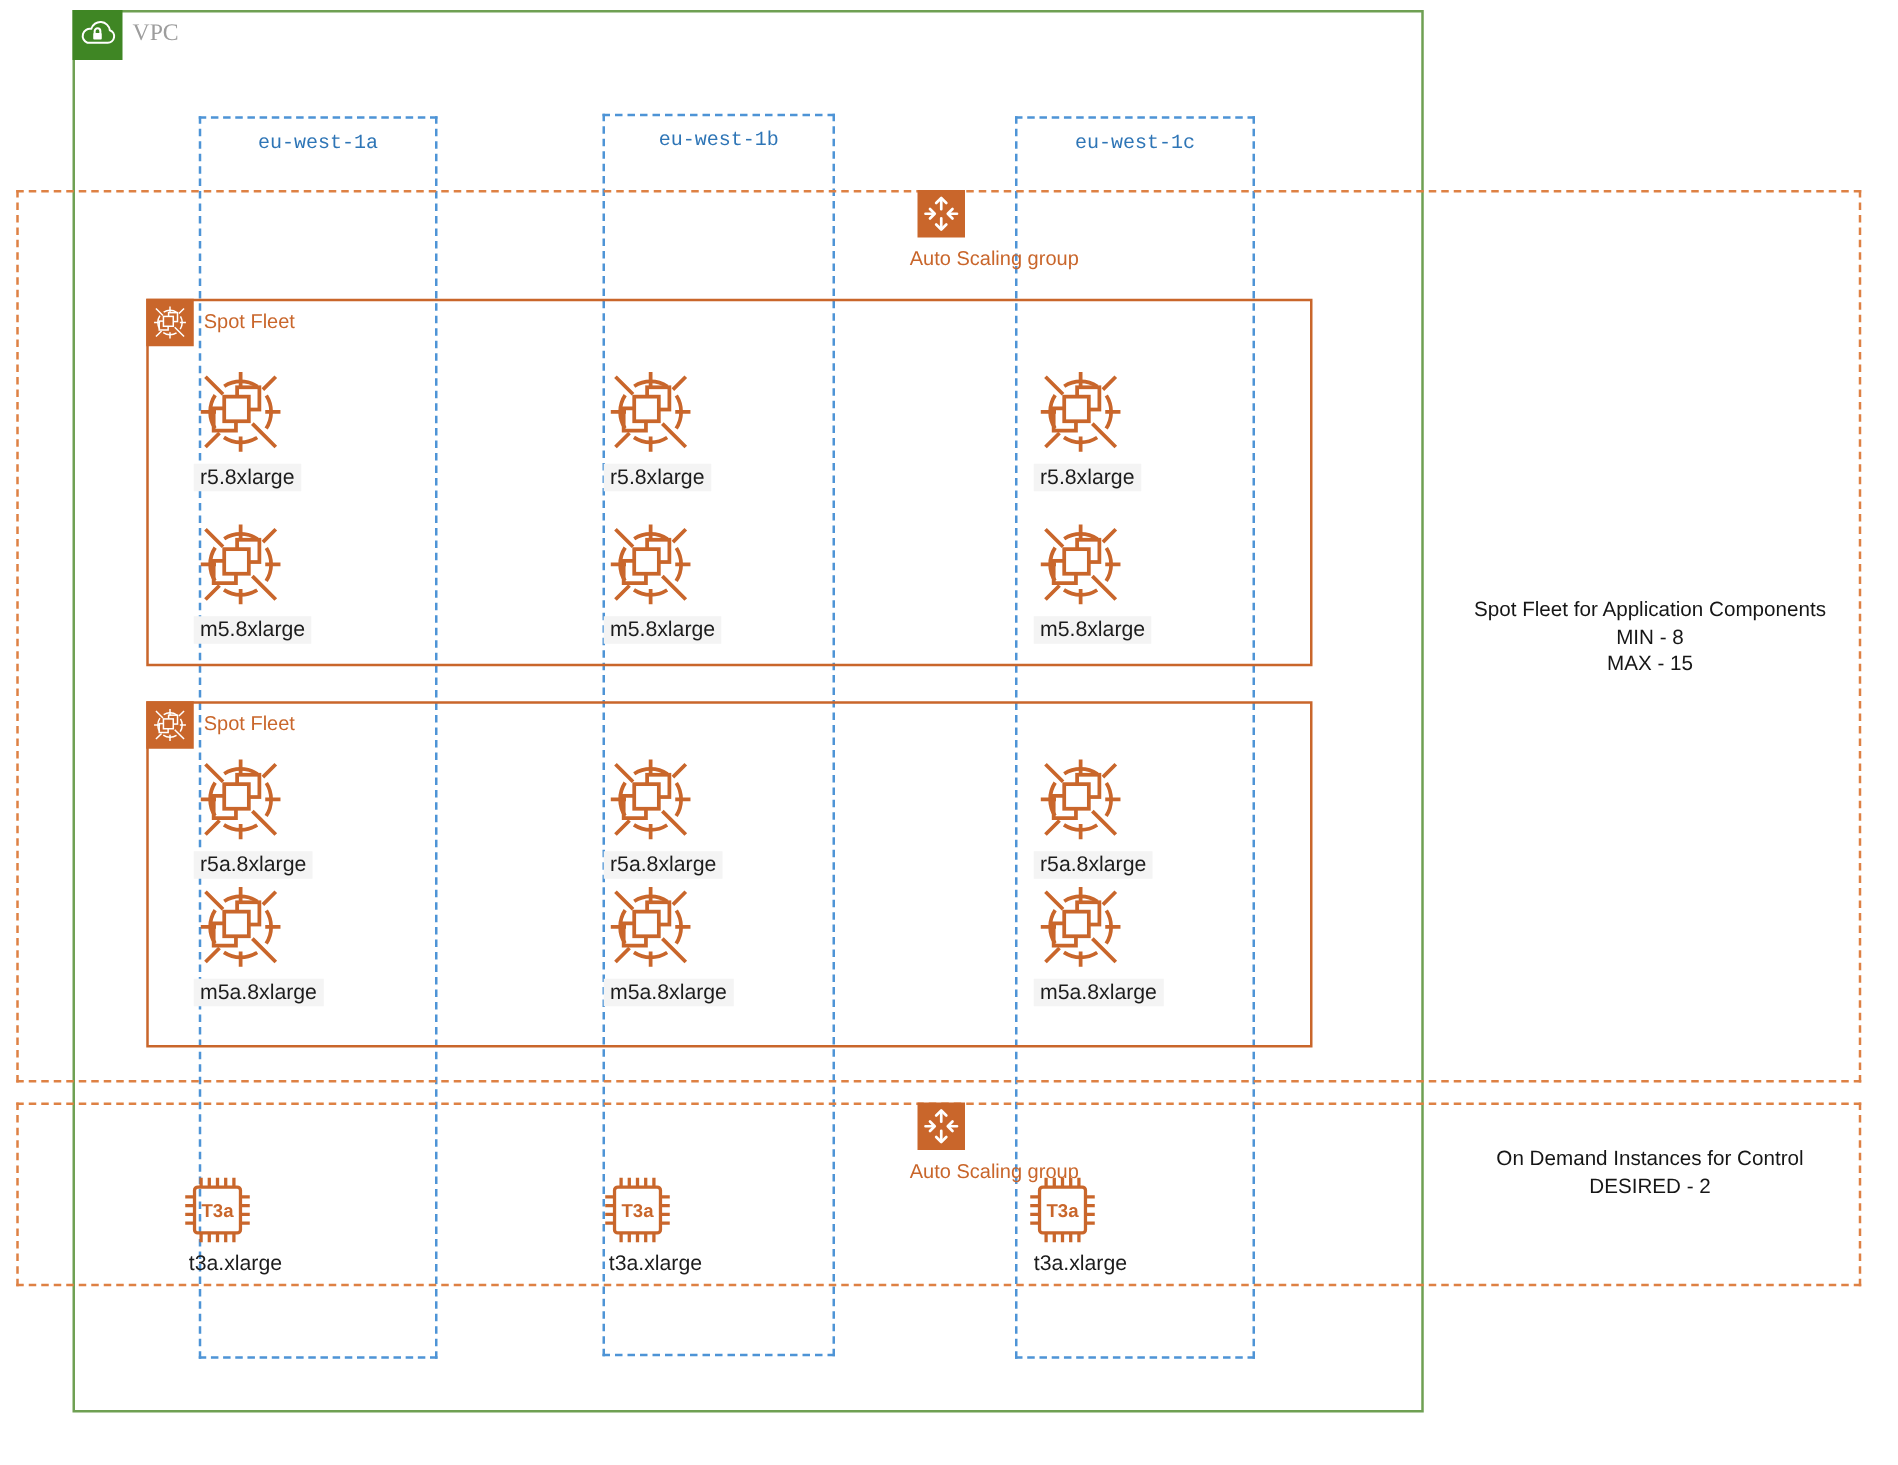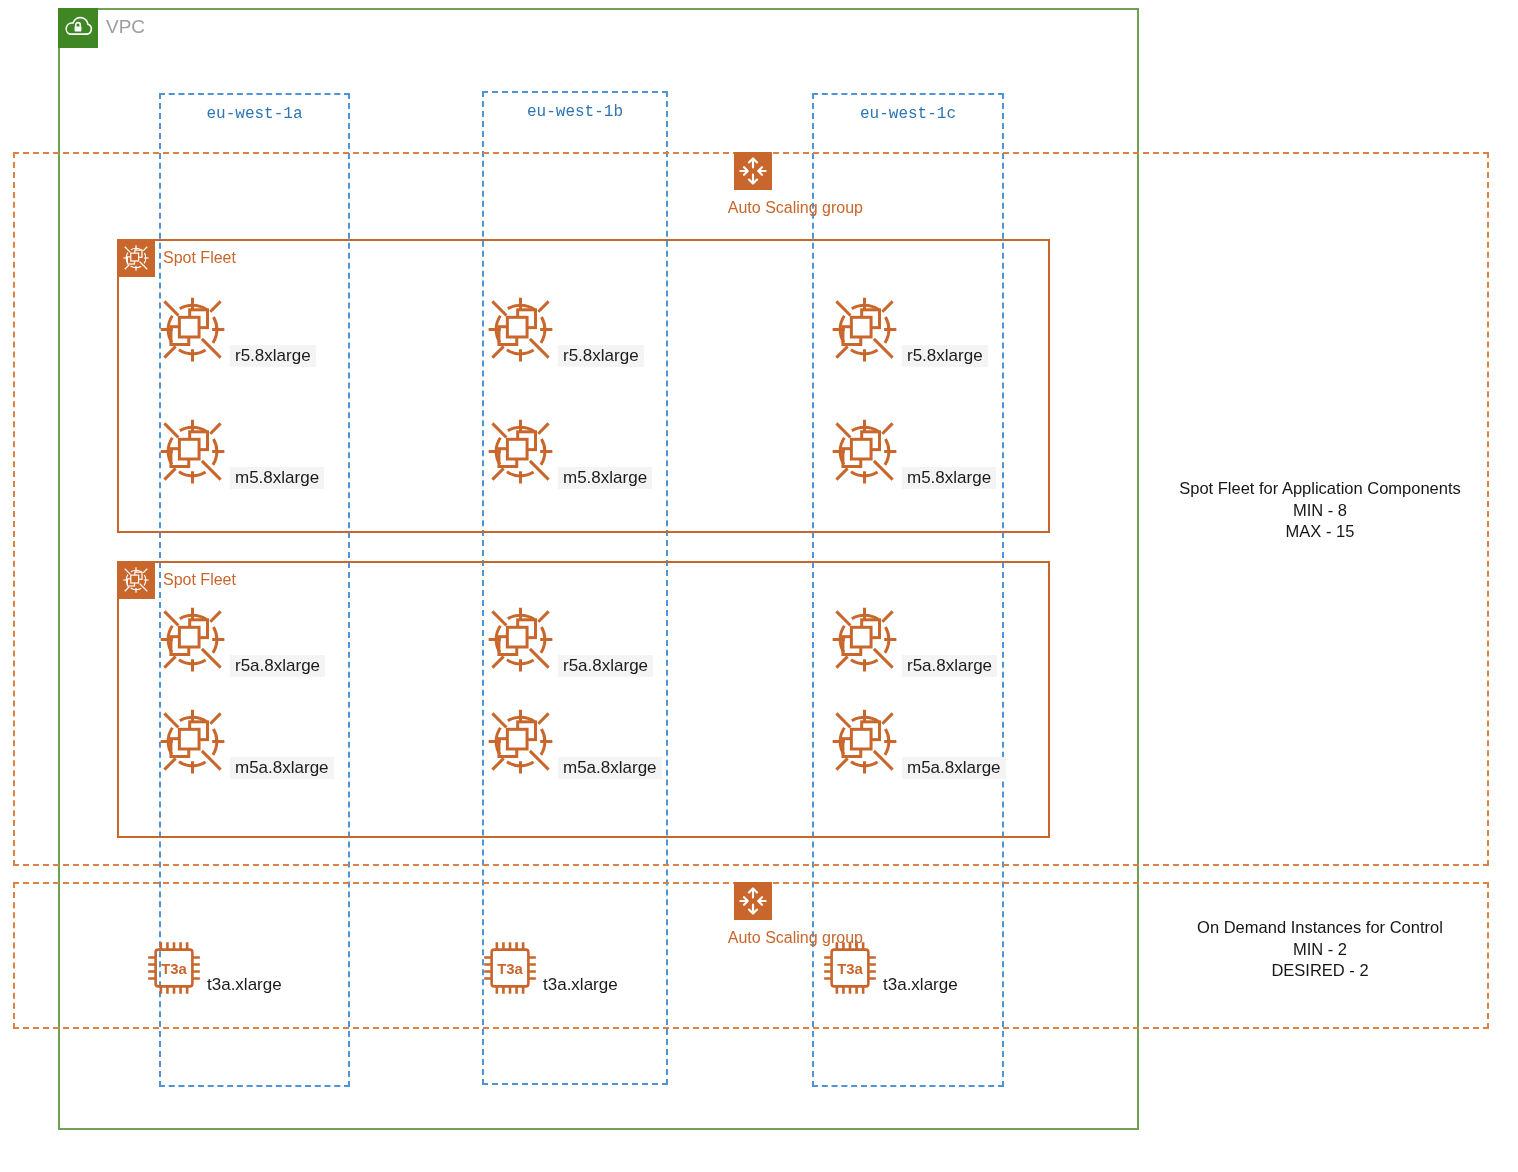"VPC" .vpc-label { font-family: none -> Liberation Serif, serif }
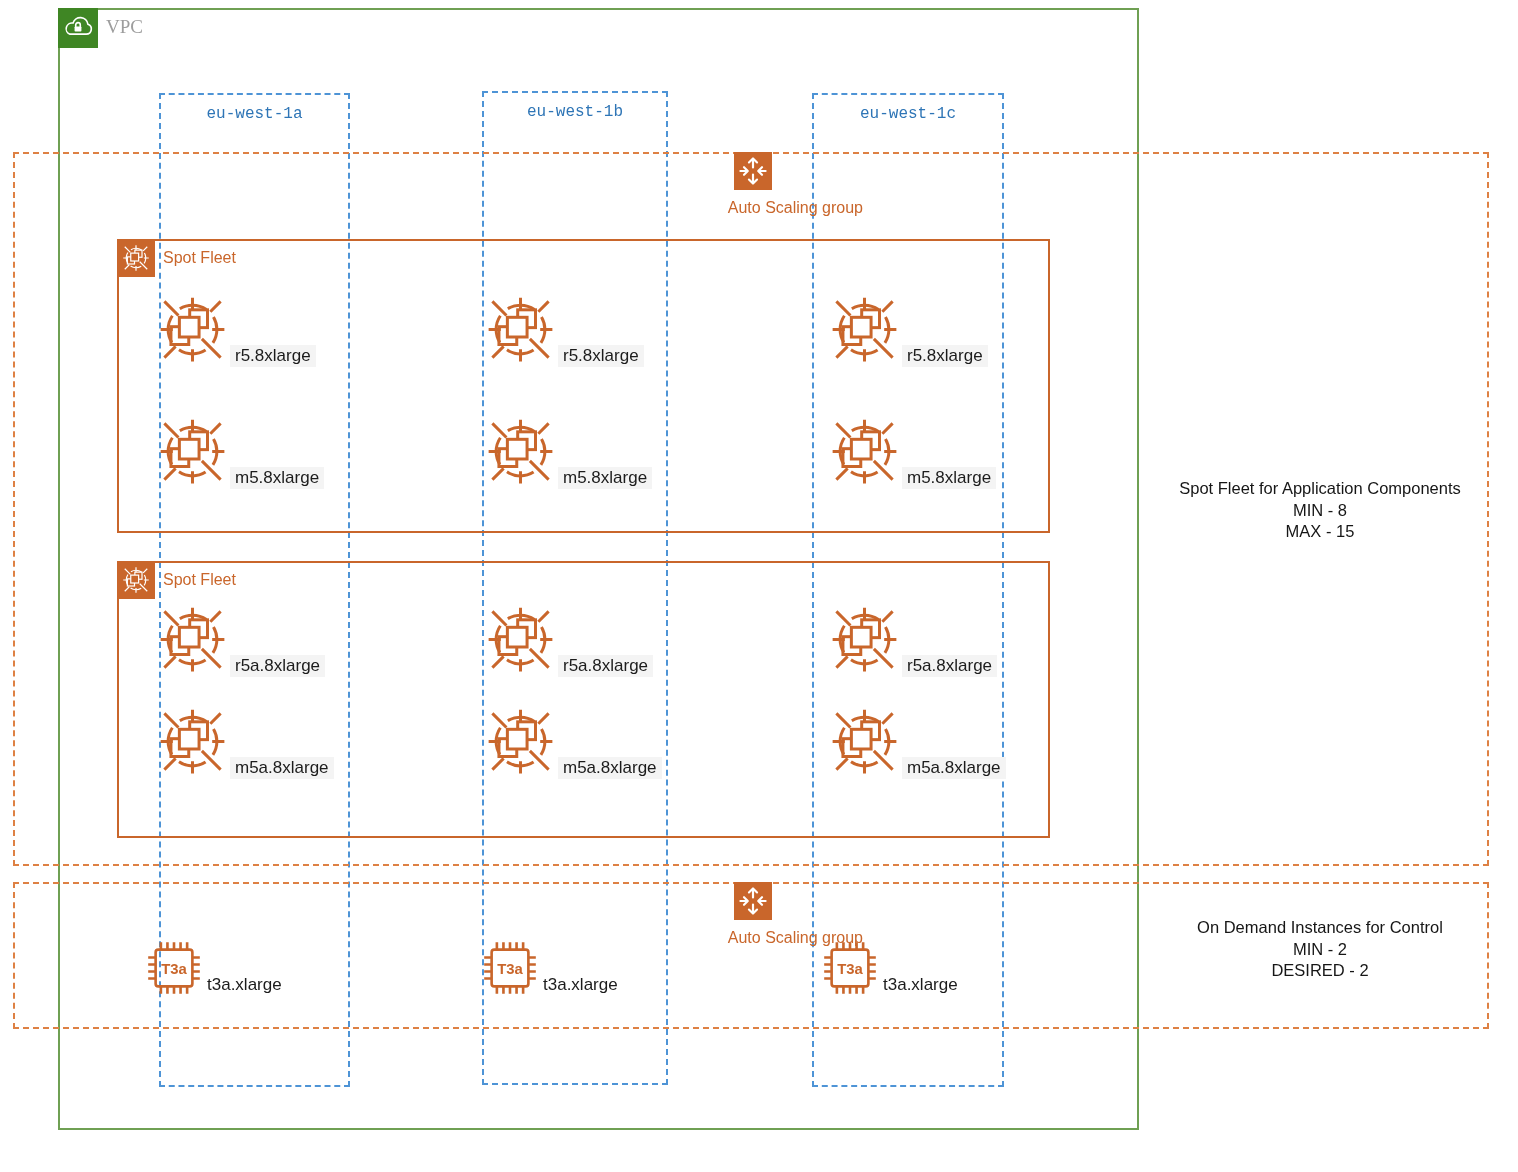"r5.8xlarge" .cell { align-items: flex-end -> flex-start; flex-direction: row -> column }
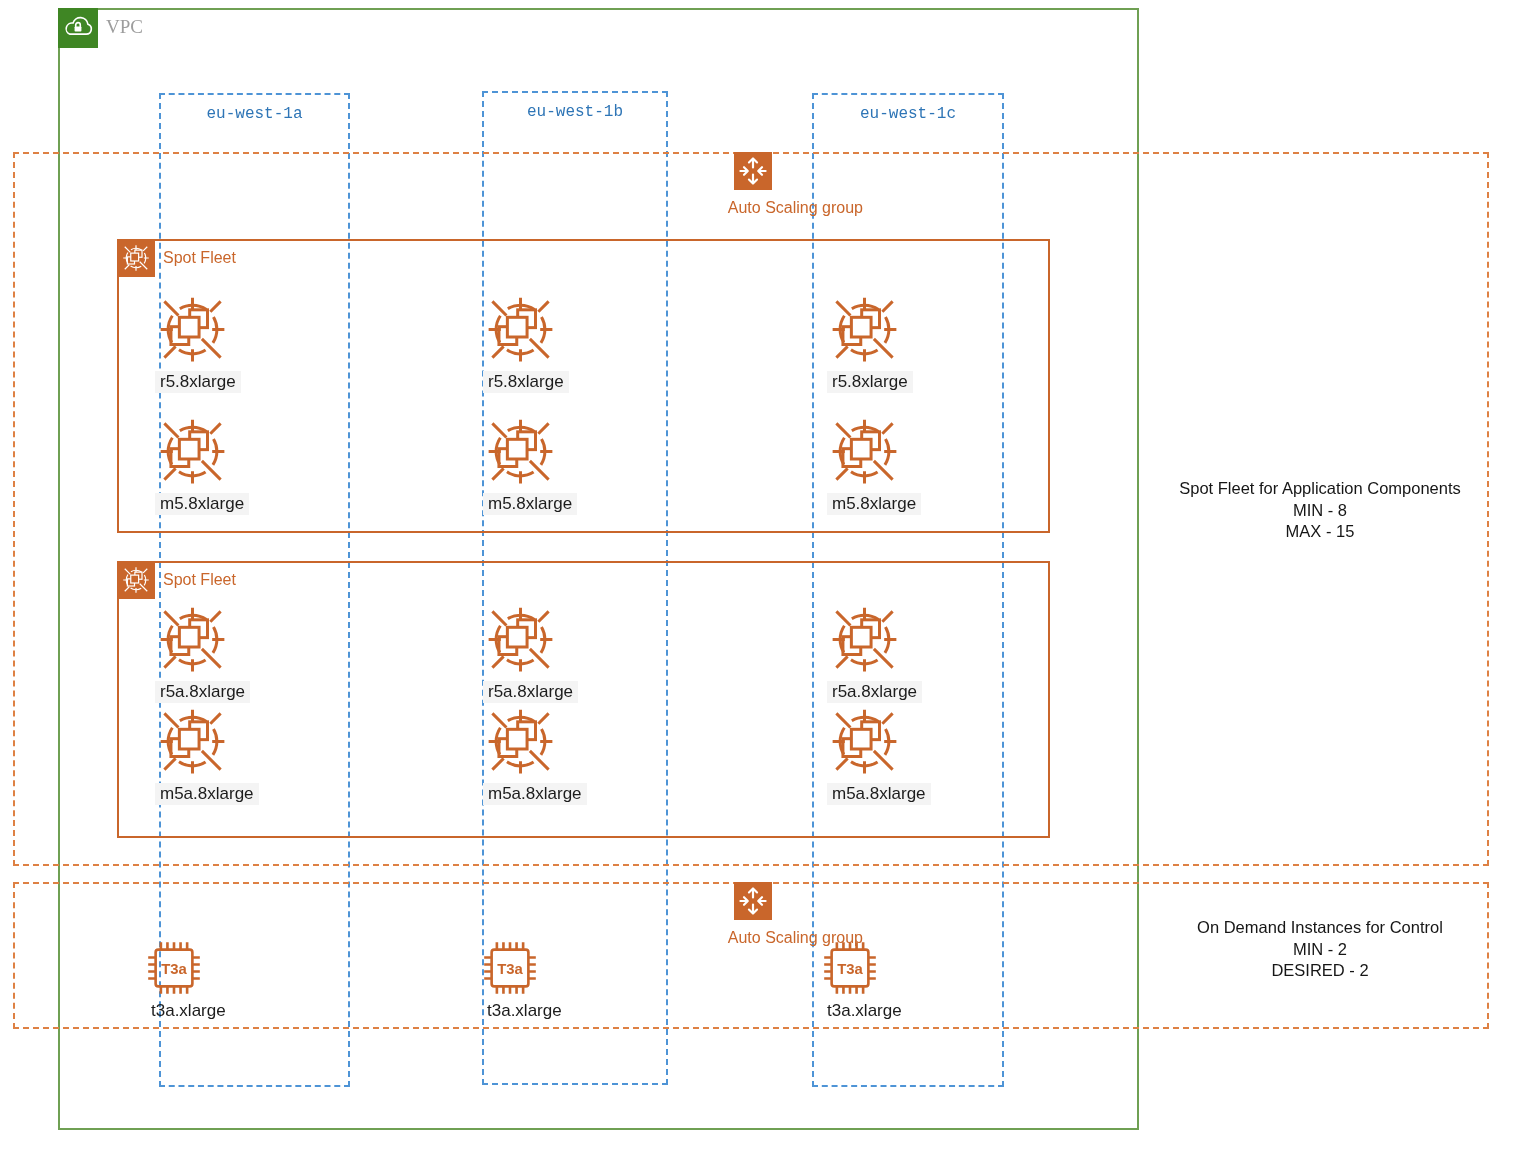"MIN - 2" div { html: <div>MIN - 2</div> -> none }
